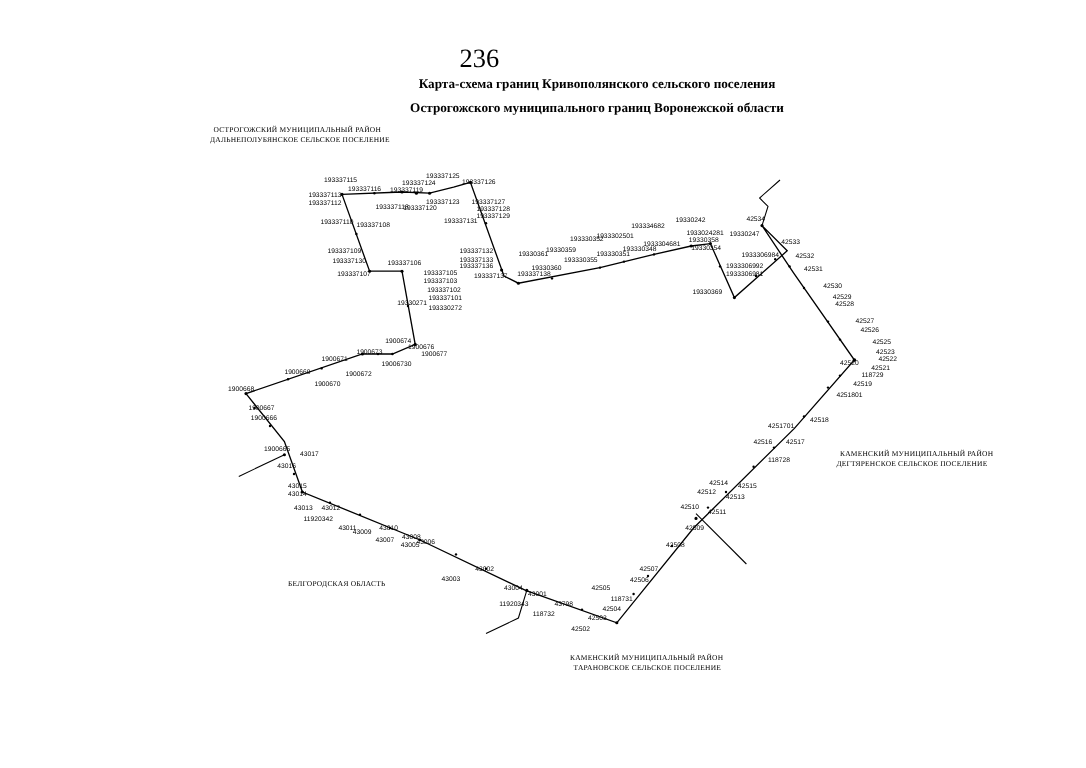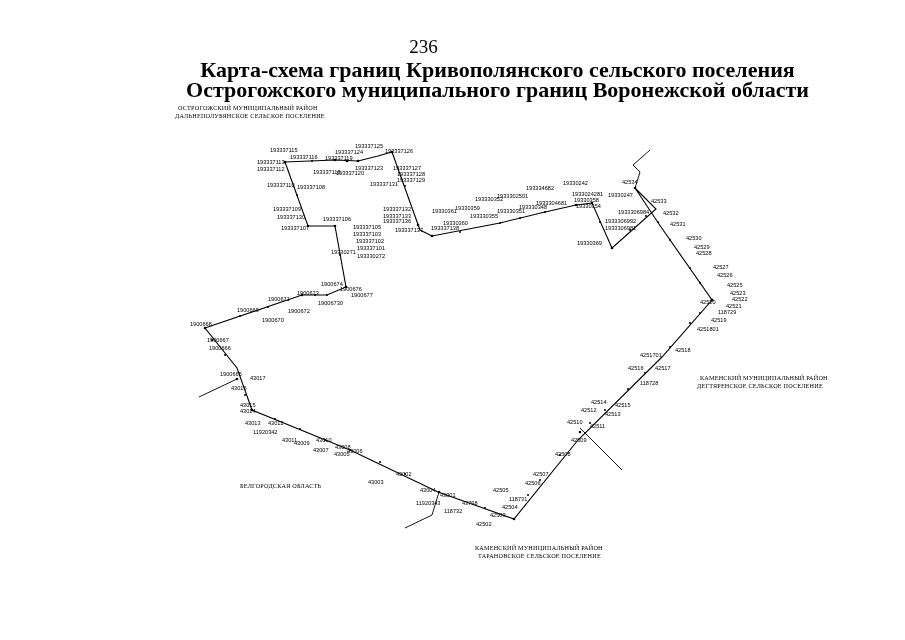"236" .page-number { font-size: 19px -> 22px; margin-left: 24px -> none }
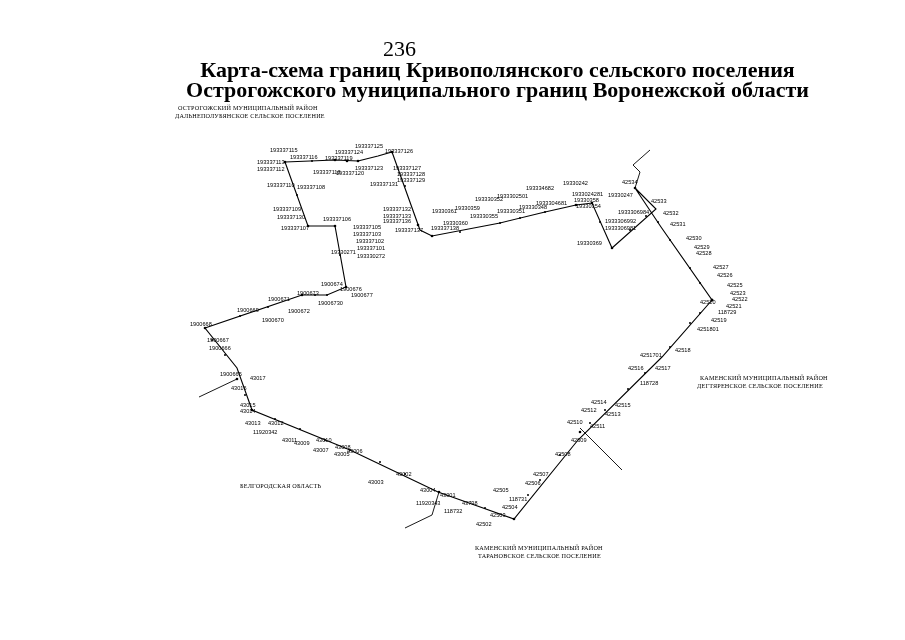"Карта-схема границ Кривополянского" .title { font-size: 22px -> 11px }
